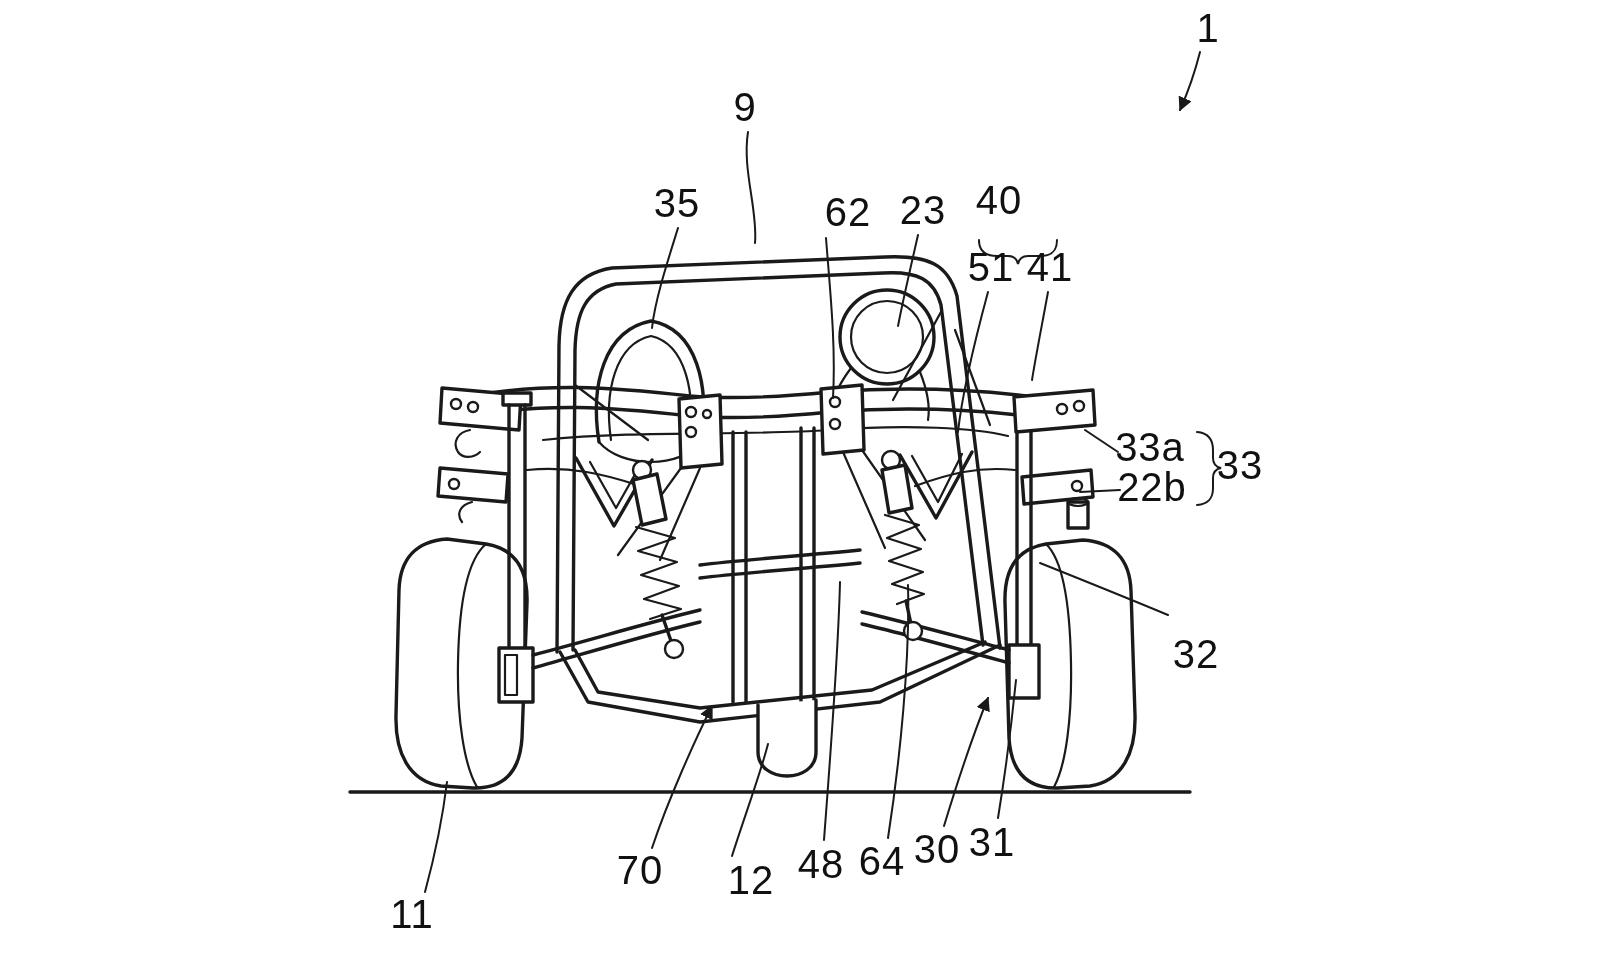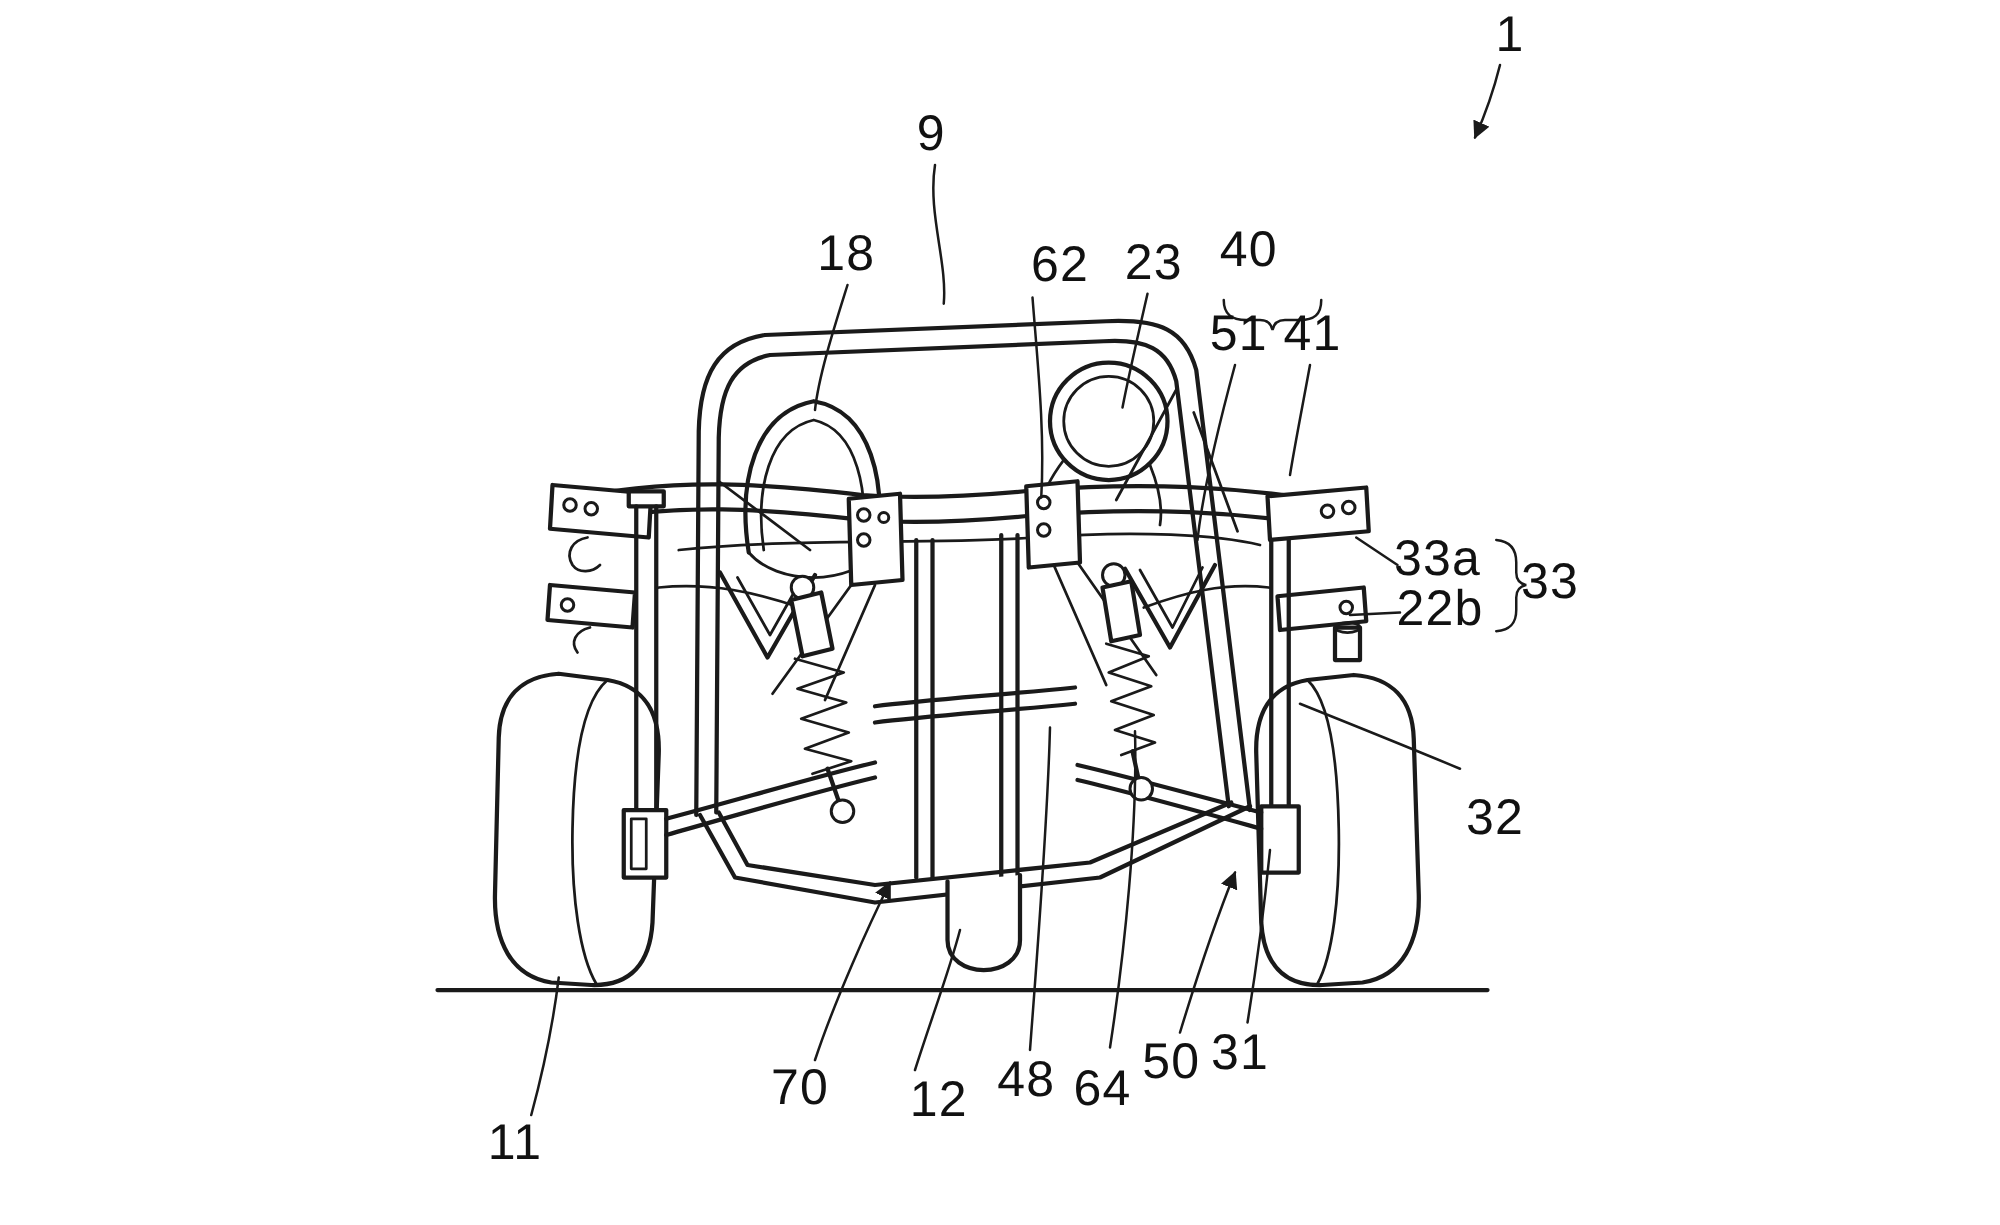"18" div.ref-label { text: 18 -> 35 }
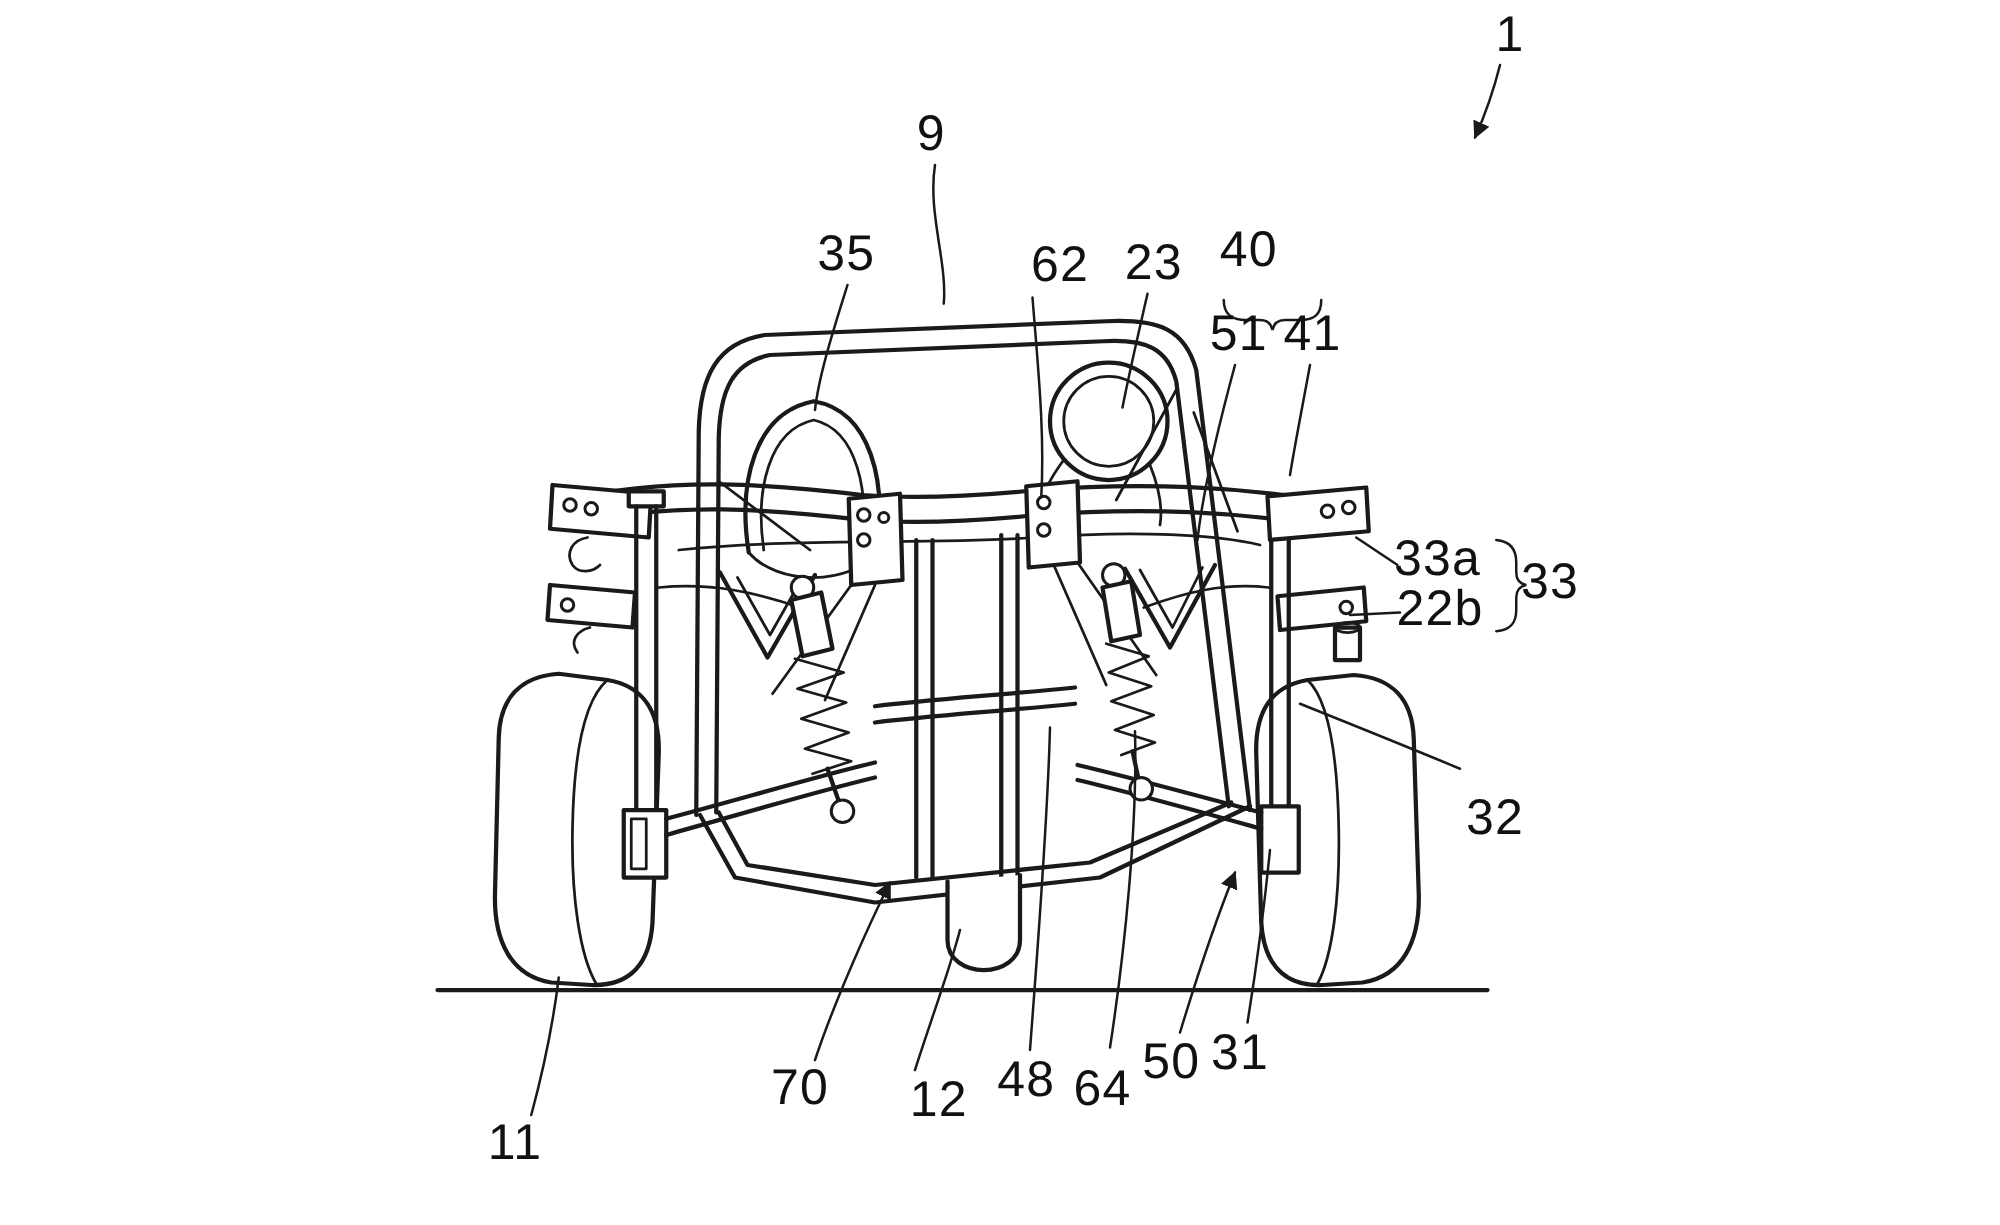"64" div.ref-label { margin-top: 10px -> none }
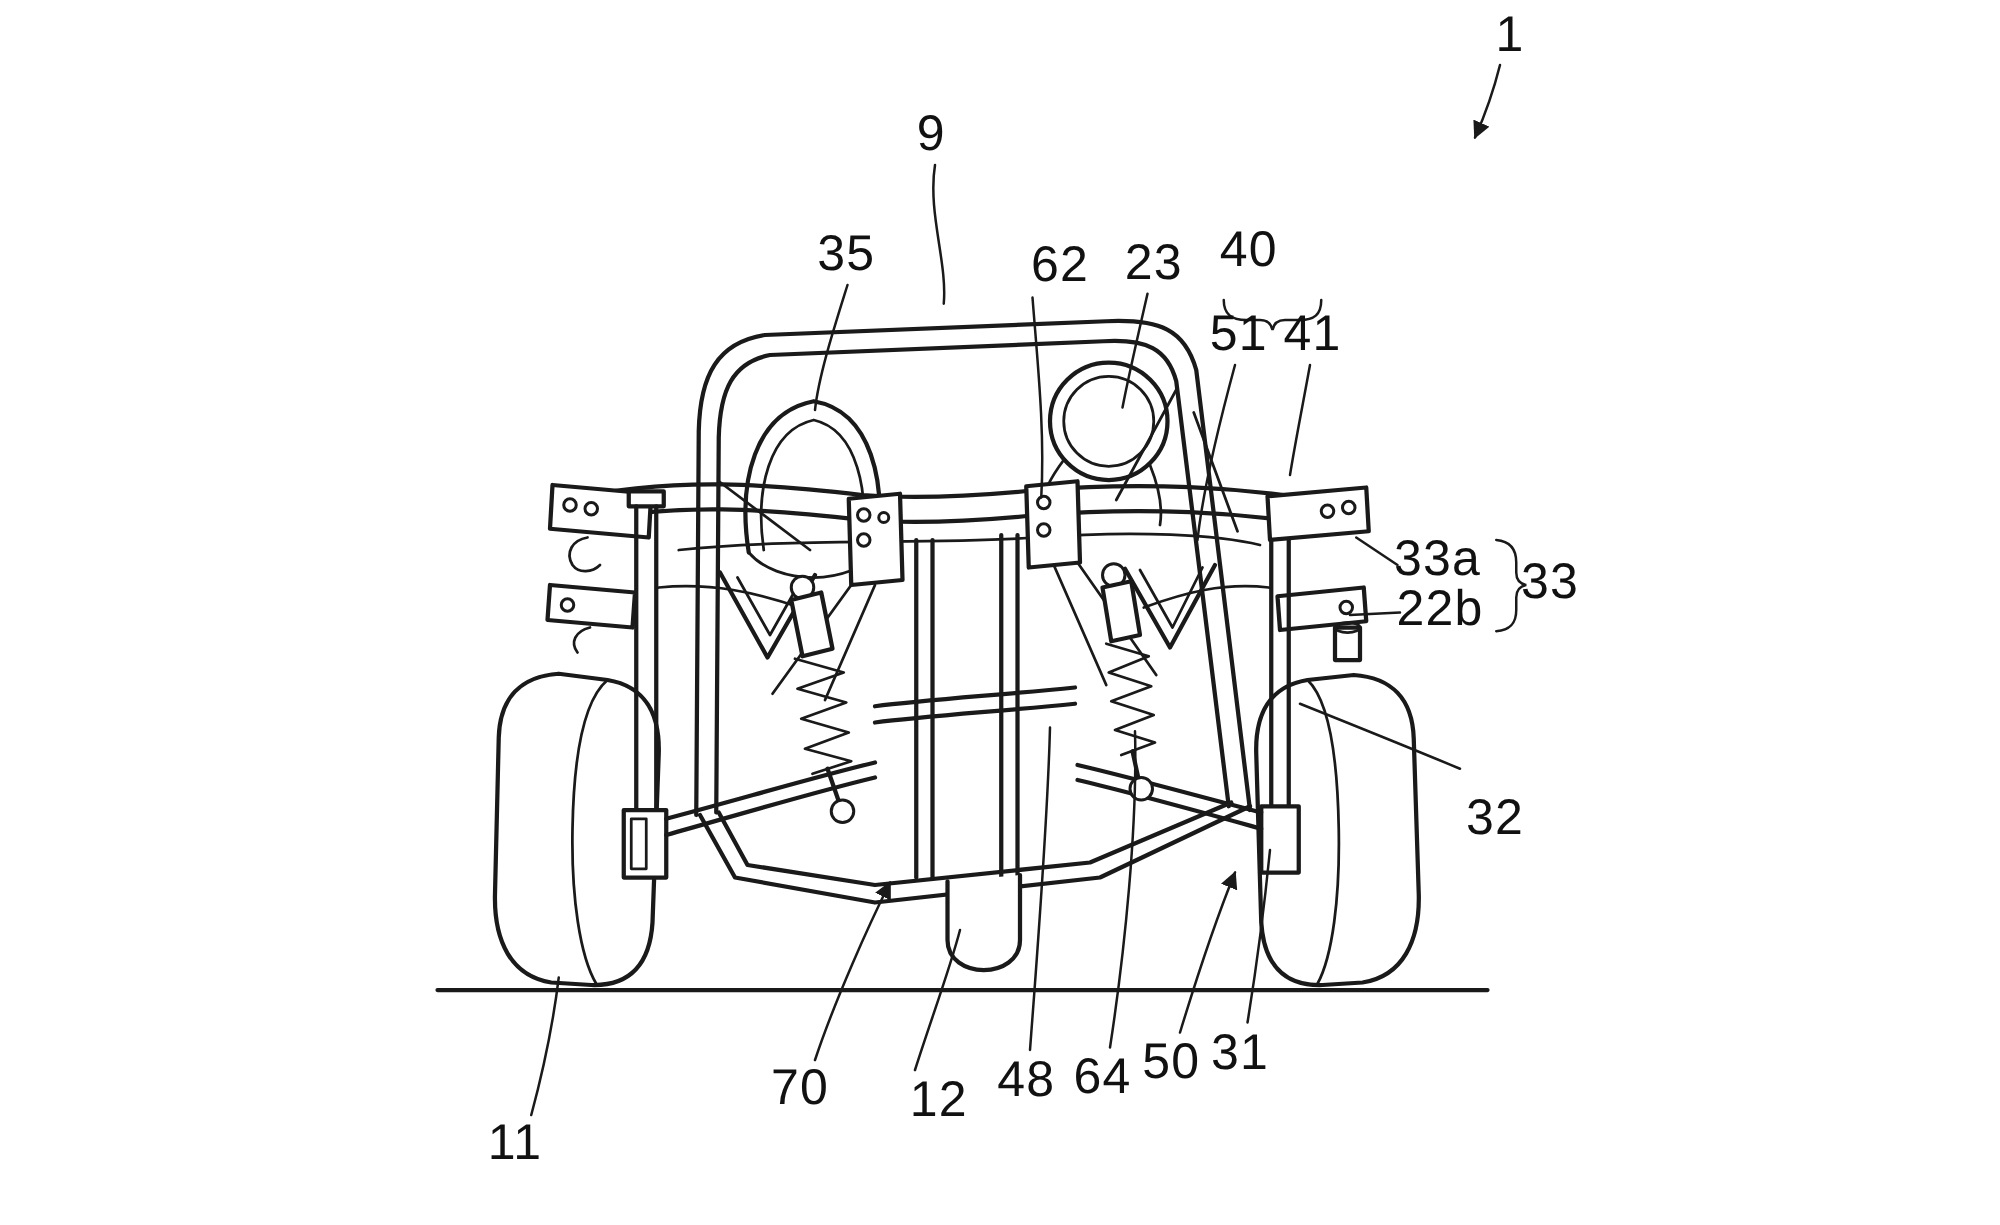"50" div.ref-label { text: 50 -> 30 }
